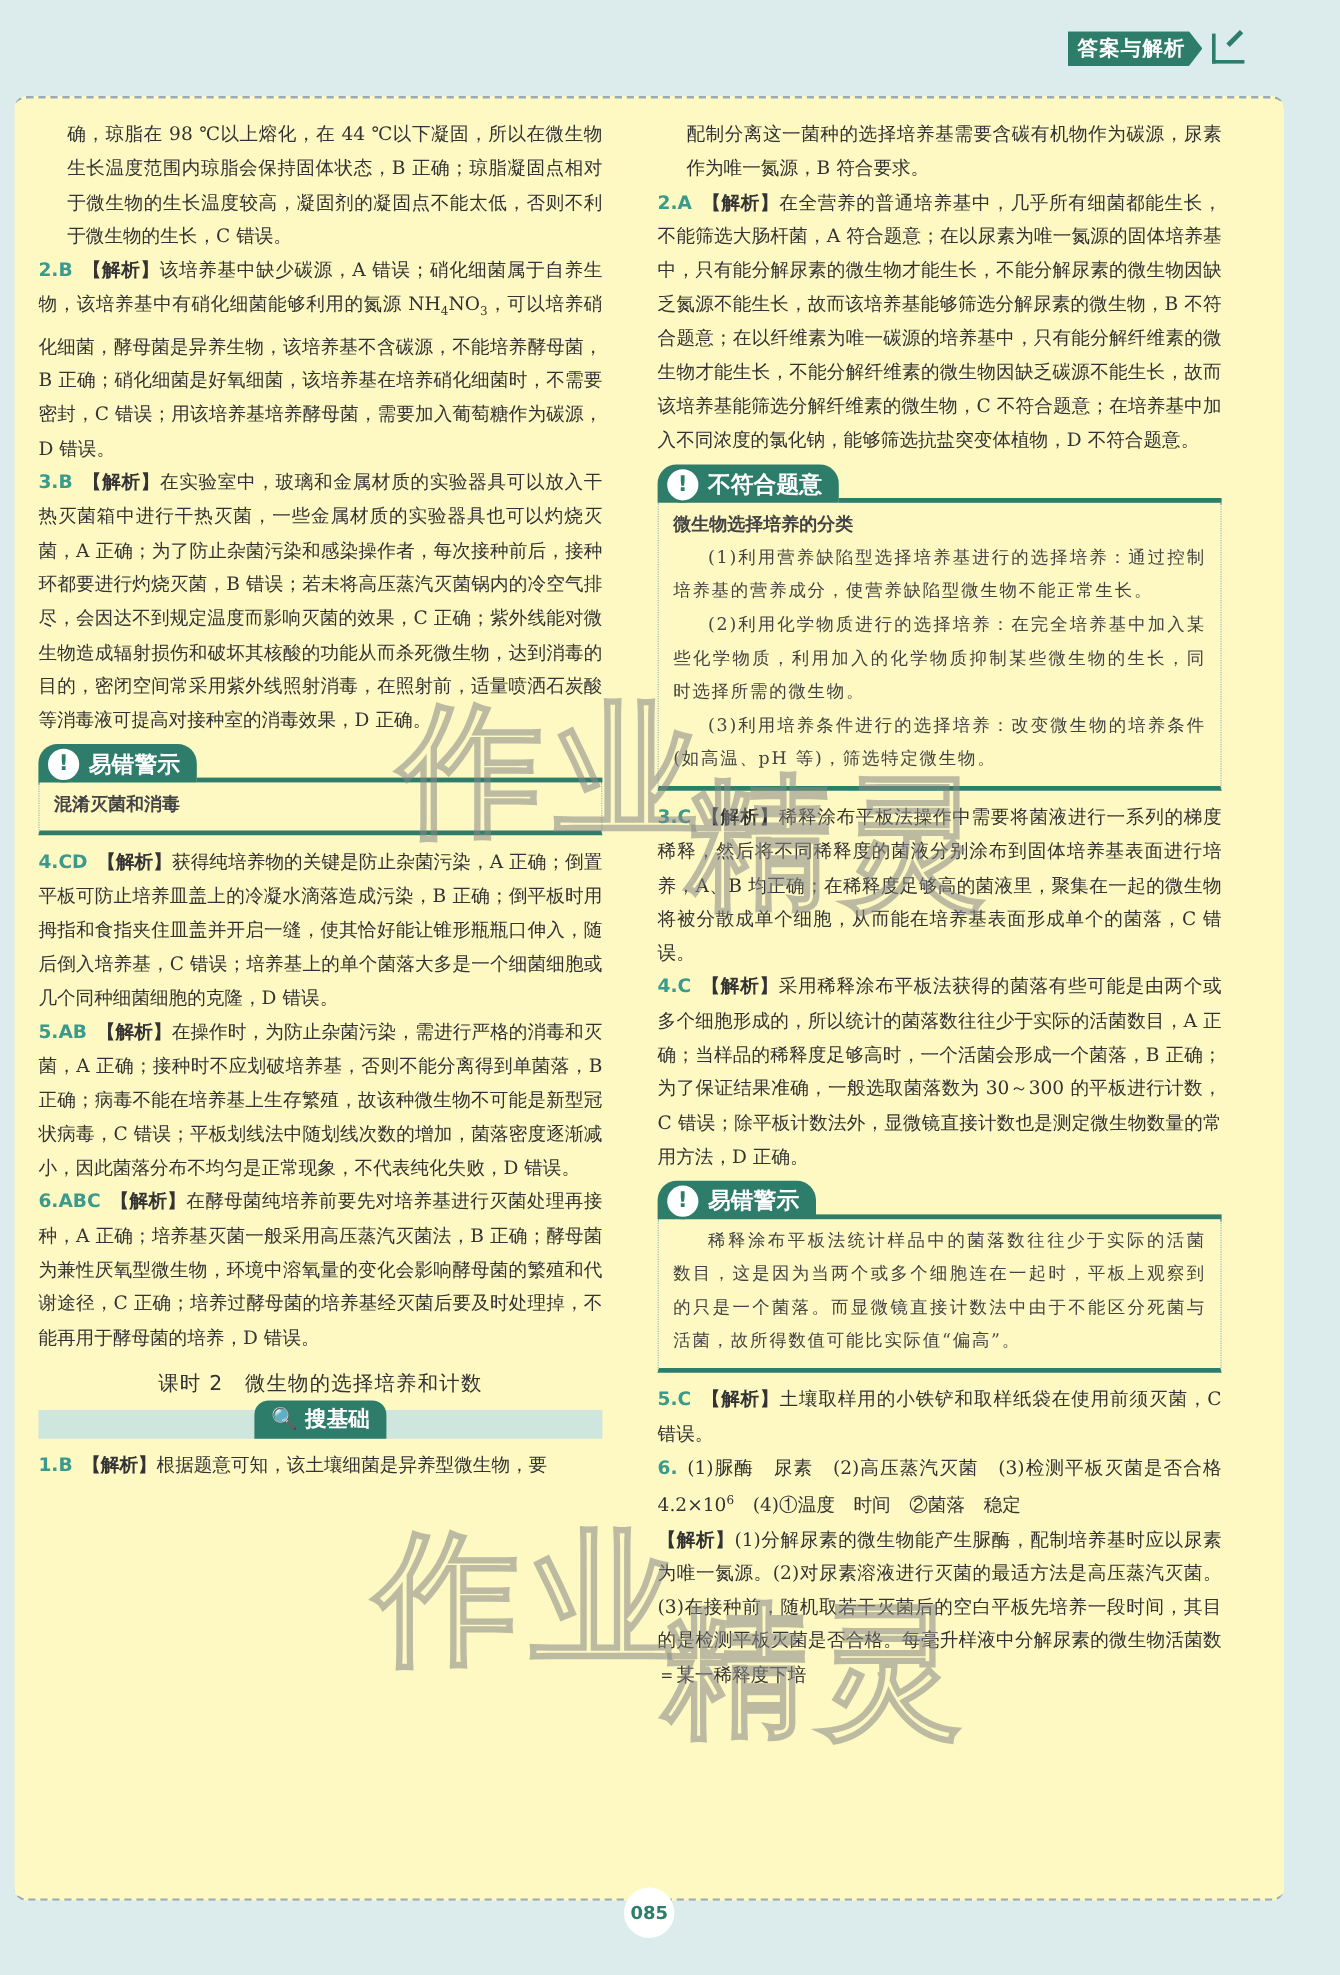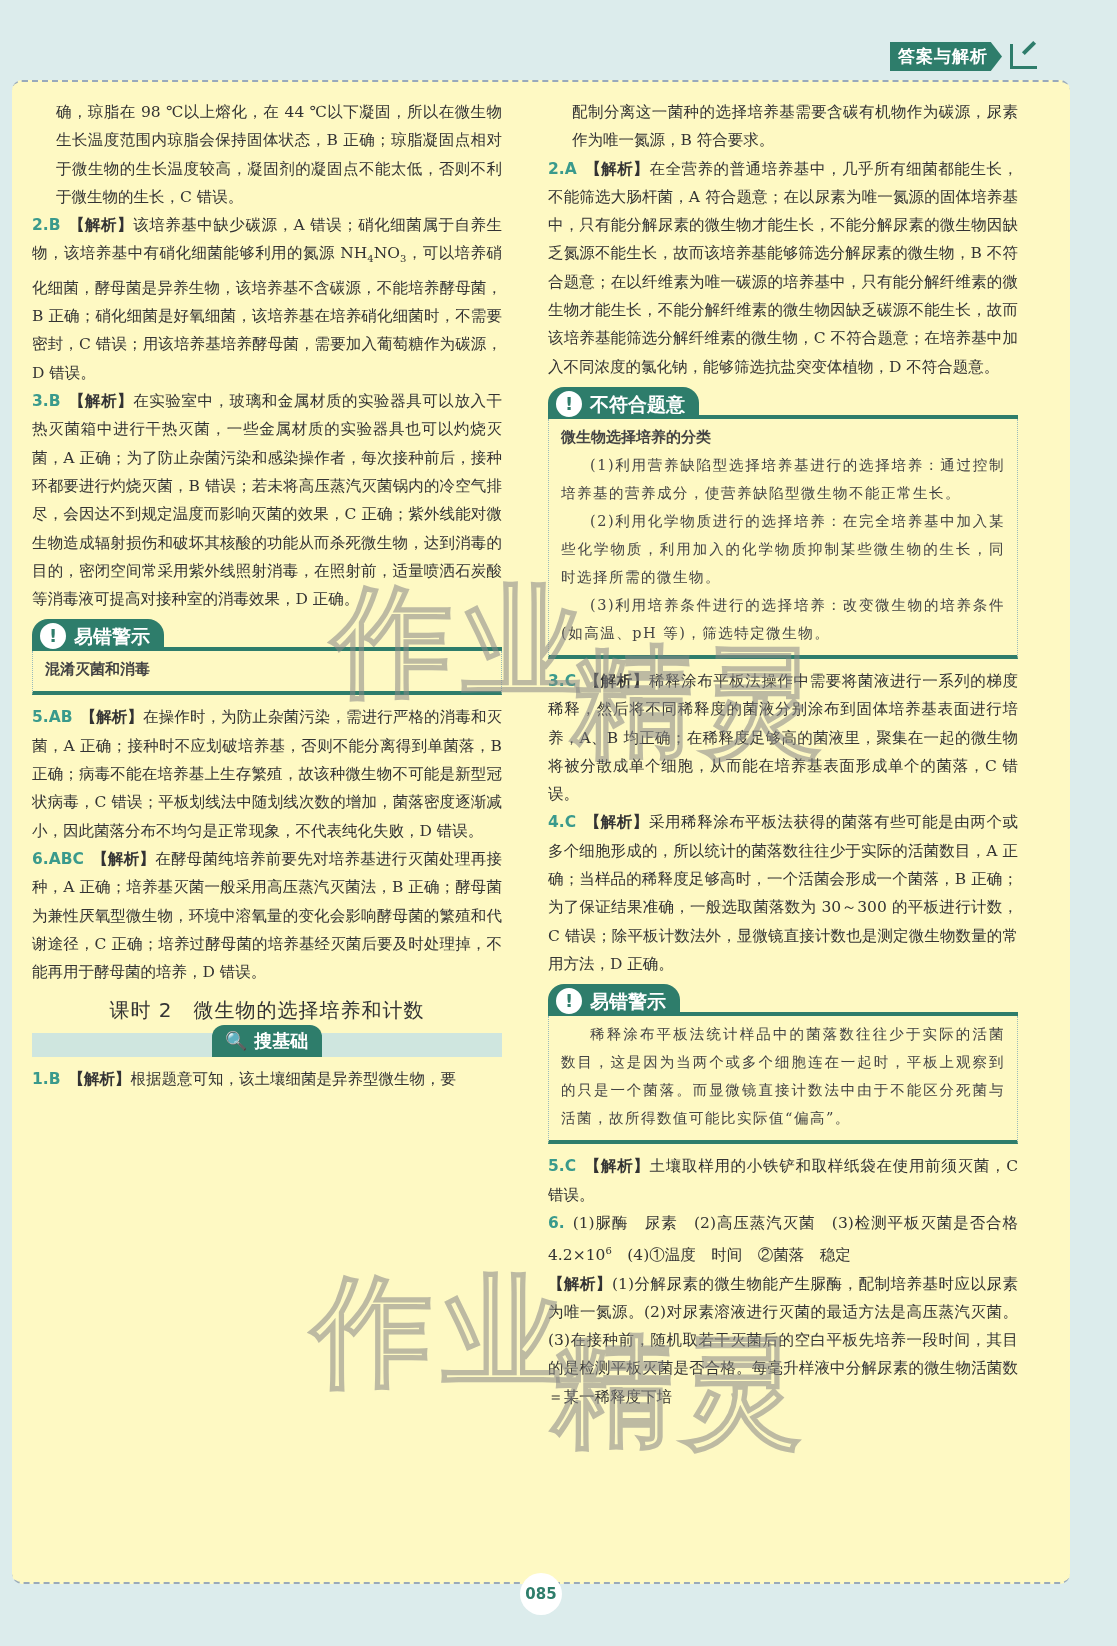"答案与解析" .header-badge { top: 42px -> 26px }
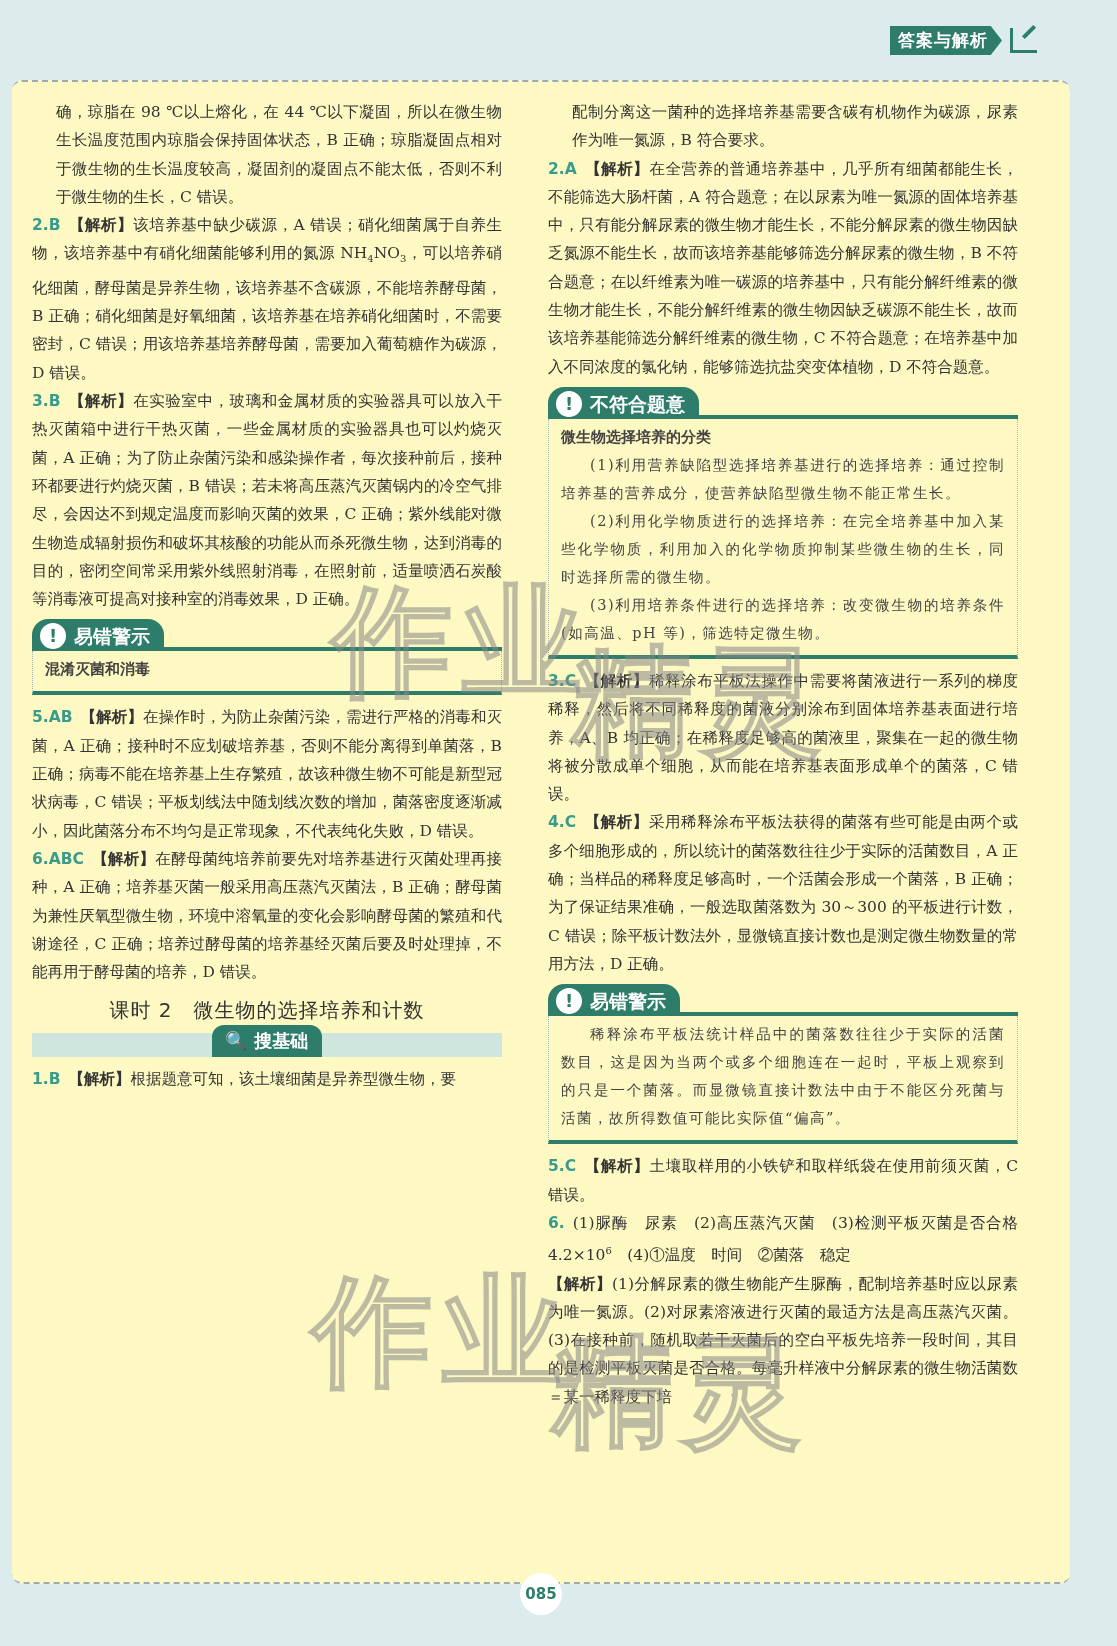"4.CD 【解析】获得纯培养物的关键是防止杂菌污染，A" p.item { html: none -> <p> <span>4.CD</span><span>【解析】</span><span>获得纯培养物的关键是防止杂菌污染，A 正确；倒置平板可防止培养皿盖上的冷凝水滴落造成污染，B 正确；倒平板时用拇指和食指夹住皿盖并开启一缝，使其恰好能让锥形瓶瓶口伸入，随后倒入培养基，C 错误；培养基上的单个菌落大多是一个细菌细胞或几个同种细菌细胞的克隆，D 错误。</span> </p> }
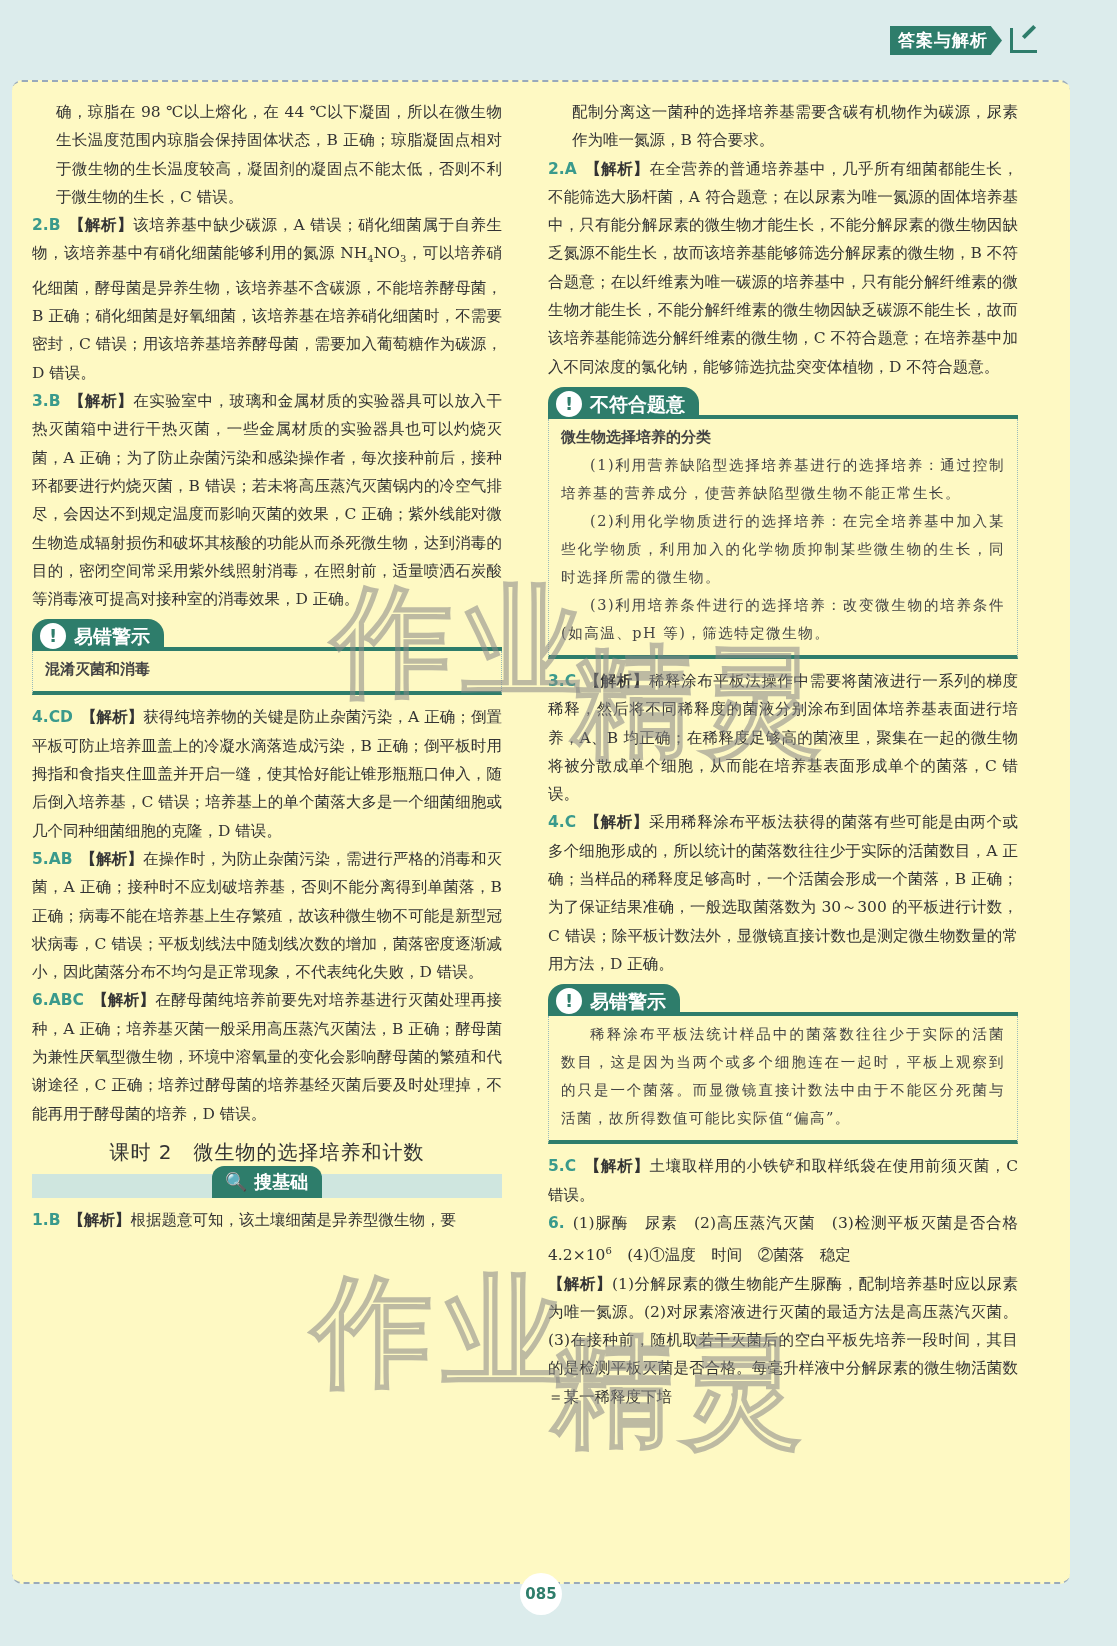"课时 2 微生物的选择培养和计数" .lesson-title { font-size: 20px -> 17px }
